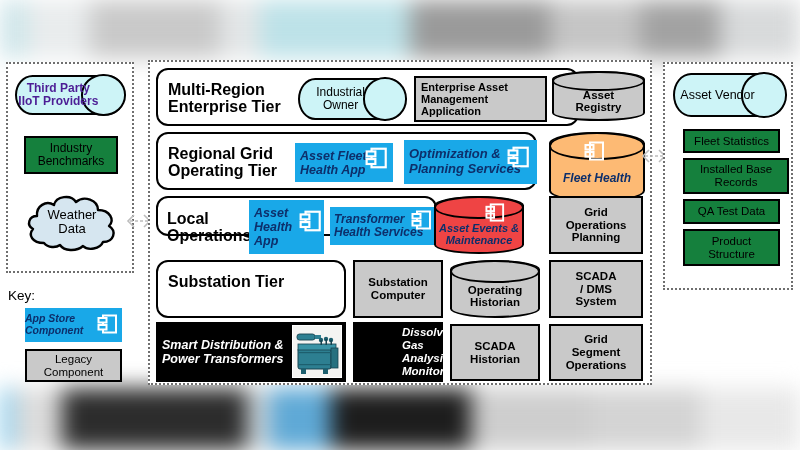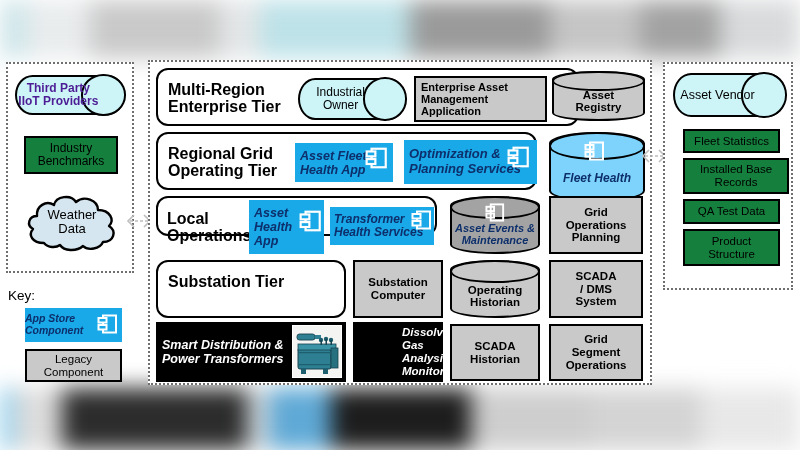"Fleet Health" div.cyl { background: #7dd3fc -> #fdba74 }
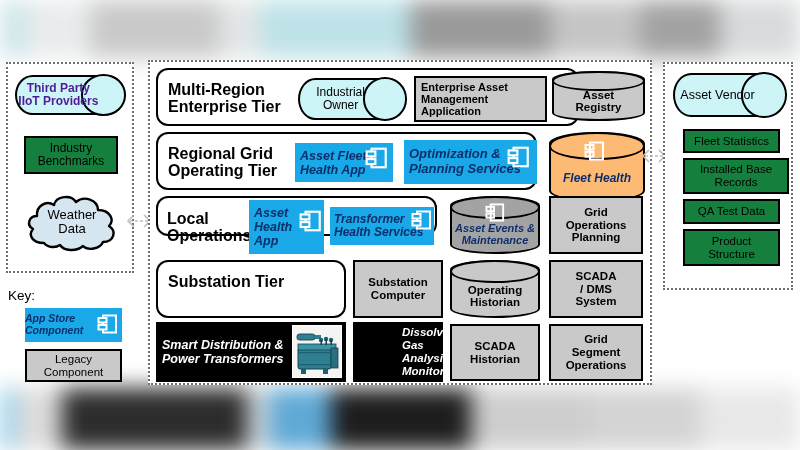"Asset Events &" div.cyl { background: #a3a3a3 -> #ef4444; left: 300px -> 284px }
